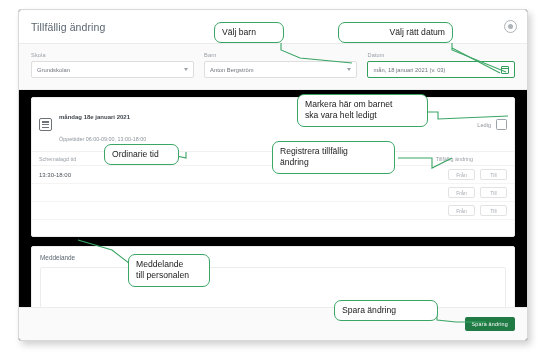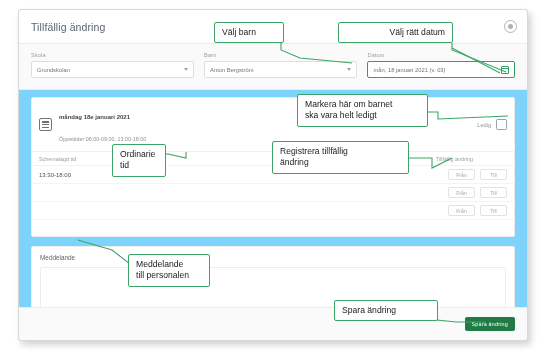"Tillfällig ändring" #app-window { background: #7dd3fc -> #000000 }
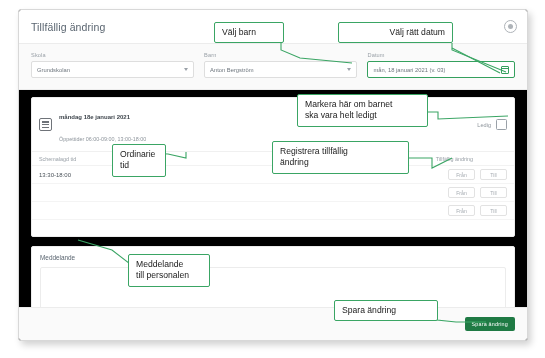"Välj barn" .callout { border-radius: 2px -> 7px }
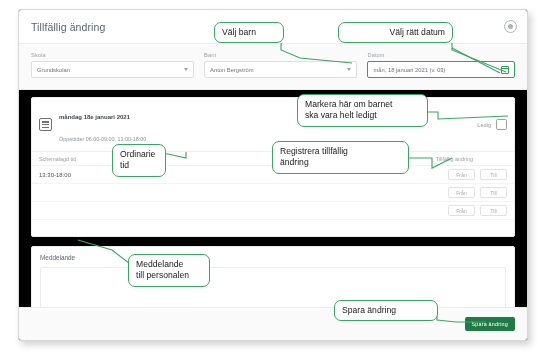"Ordinarie tid" div.callout { left: 112px -> 104px; width: 54px -> 75px }
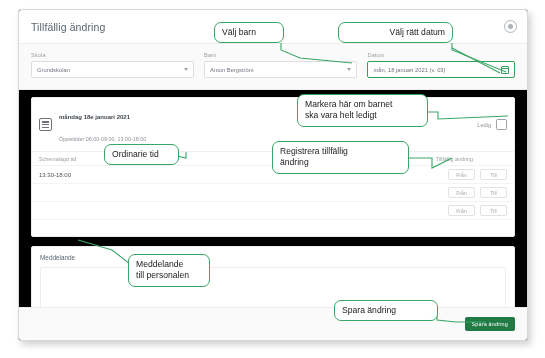"Registrera tillfällig" div.callout { width: 137px -> 123px }
